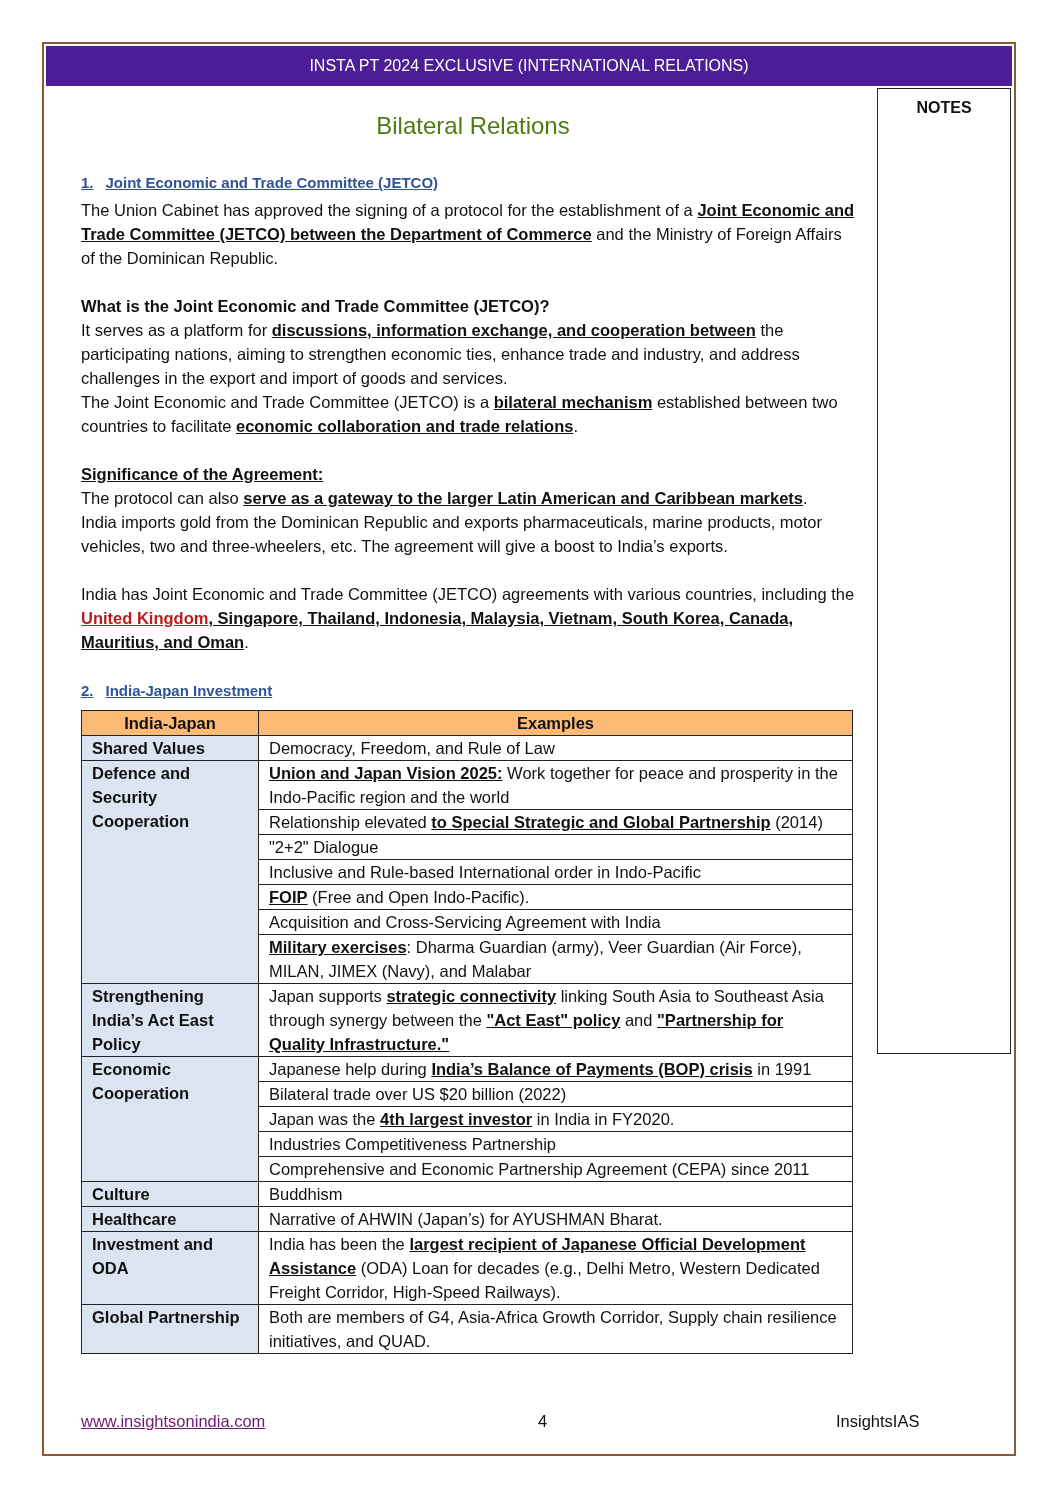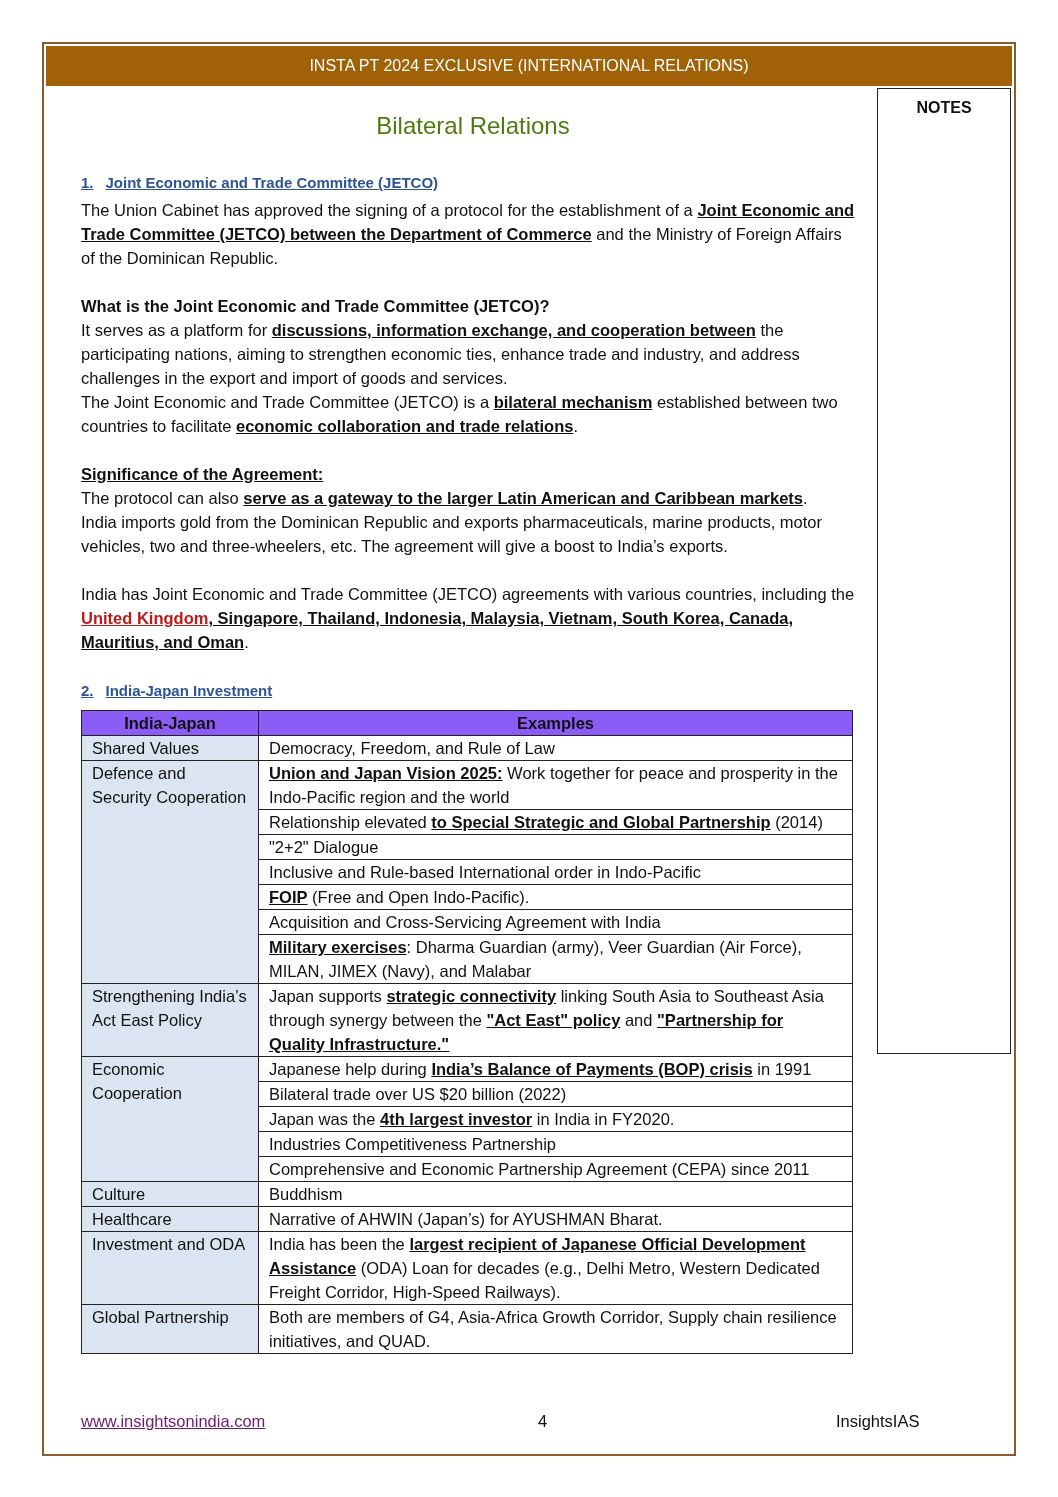"INSTA PT 2024 EXCLUSIVE (INTERNATIONAL" .header-bar { background: #a16207 -> #4c1d95 }
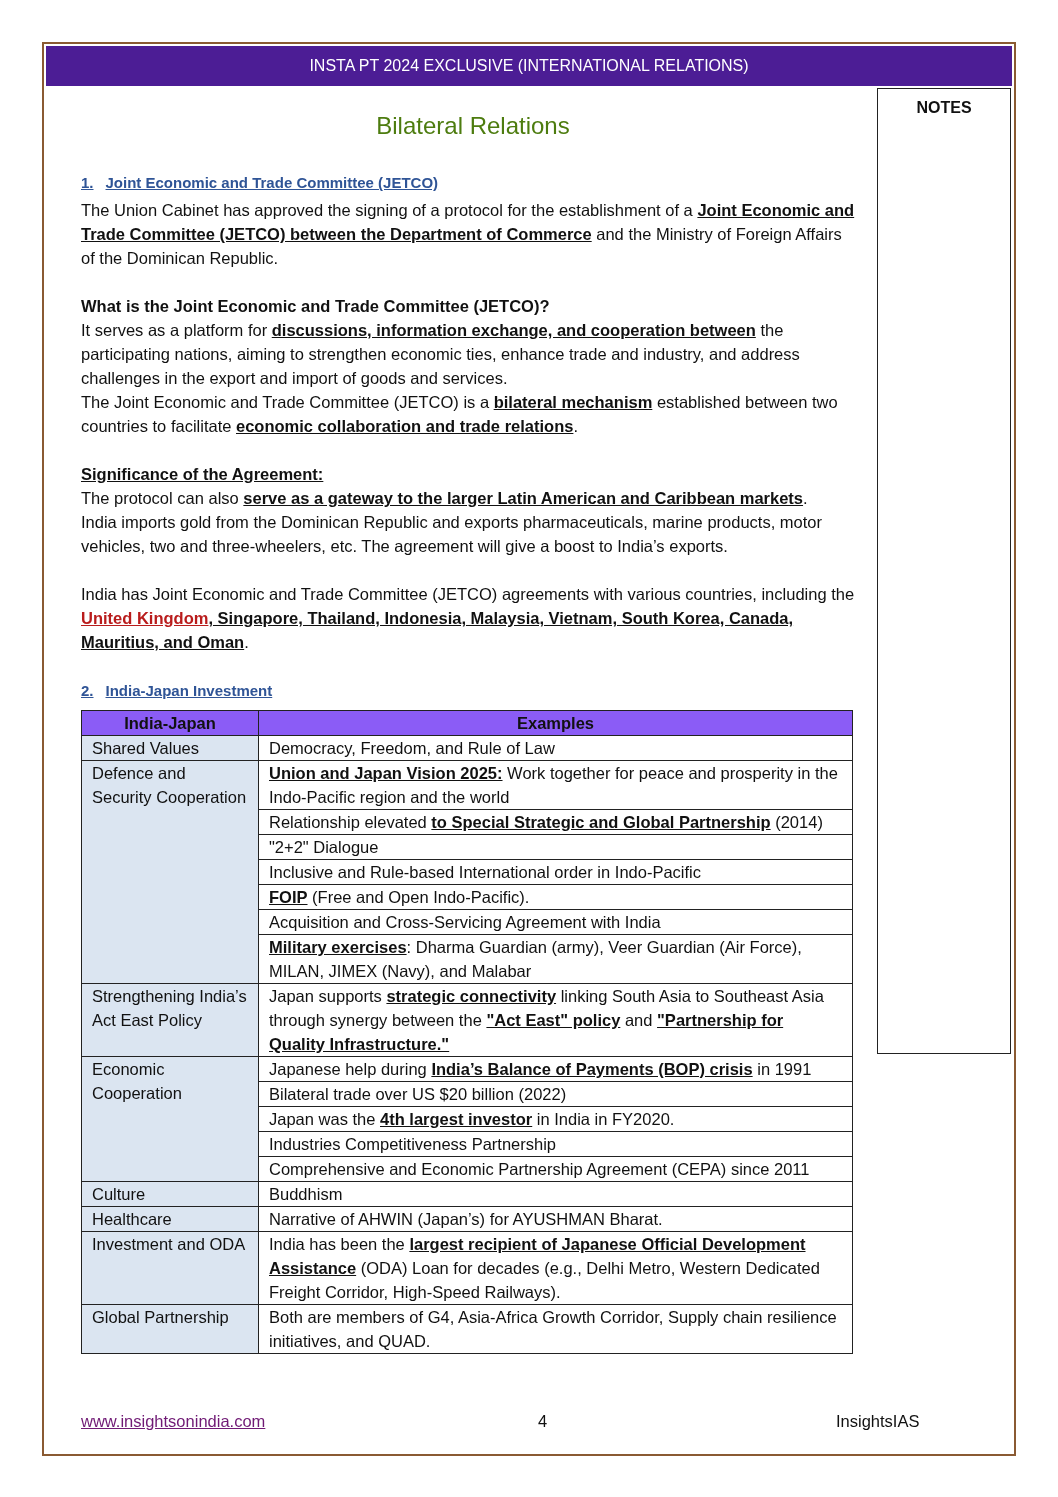"India-Japan" th { background: #8b5cf6 -> #fdba74 }
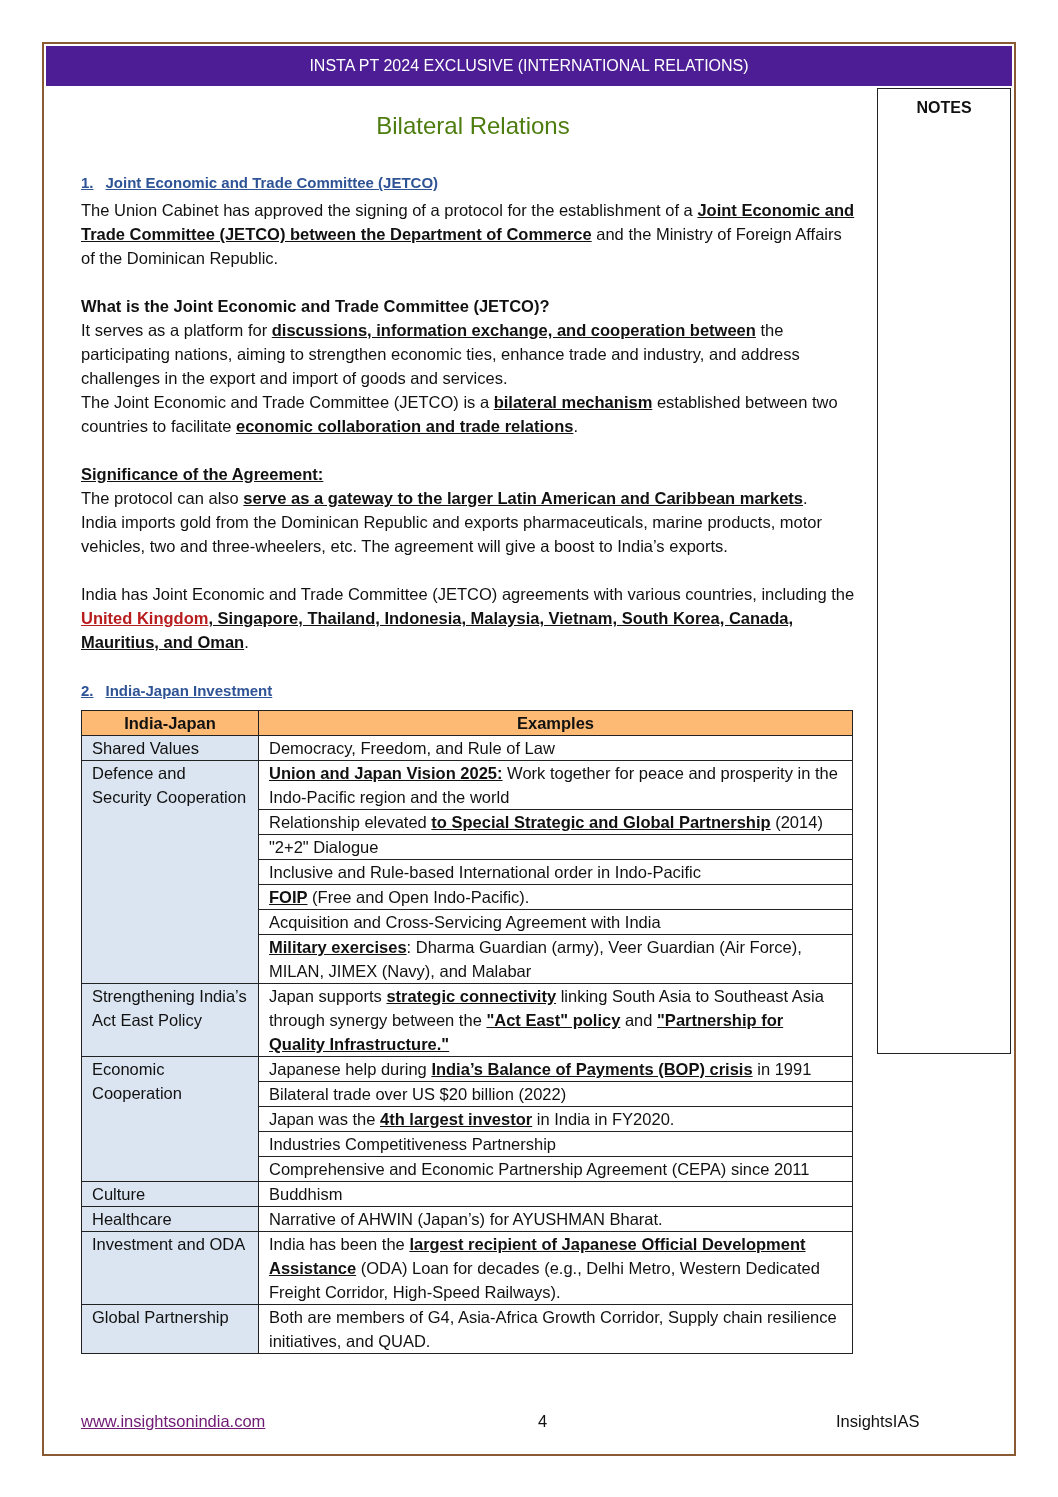"Shared Values" td.cat { font-weight: normal -> bold }
